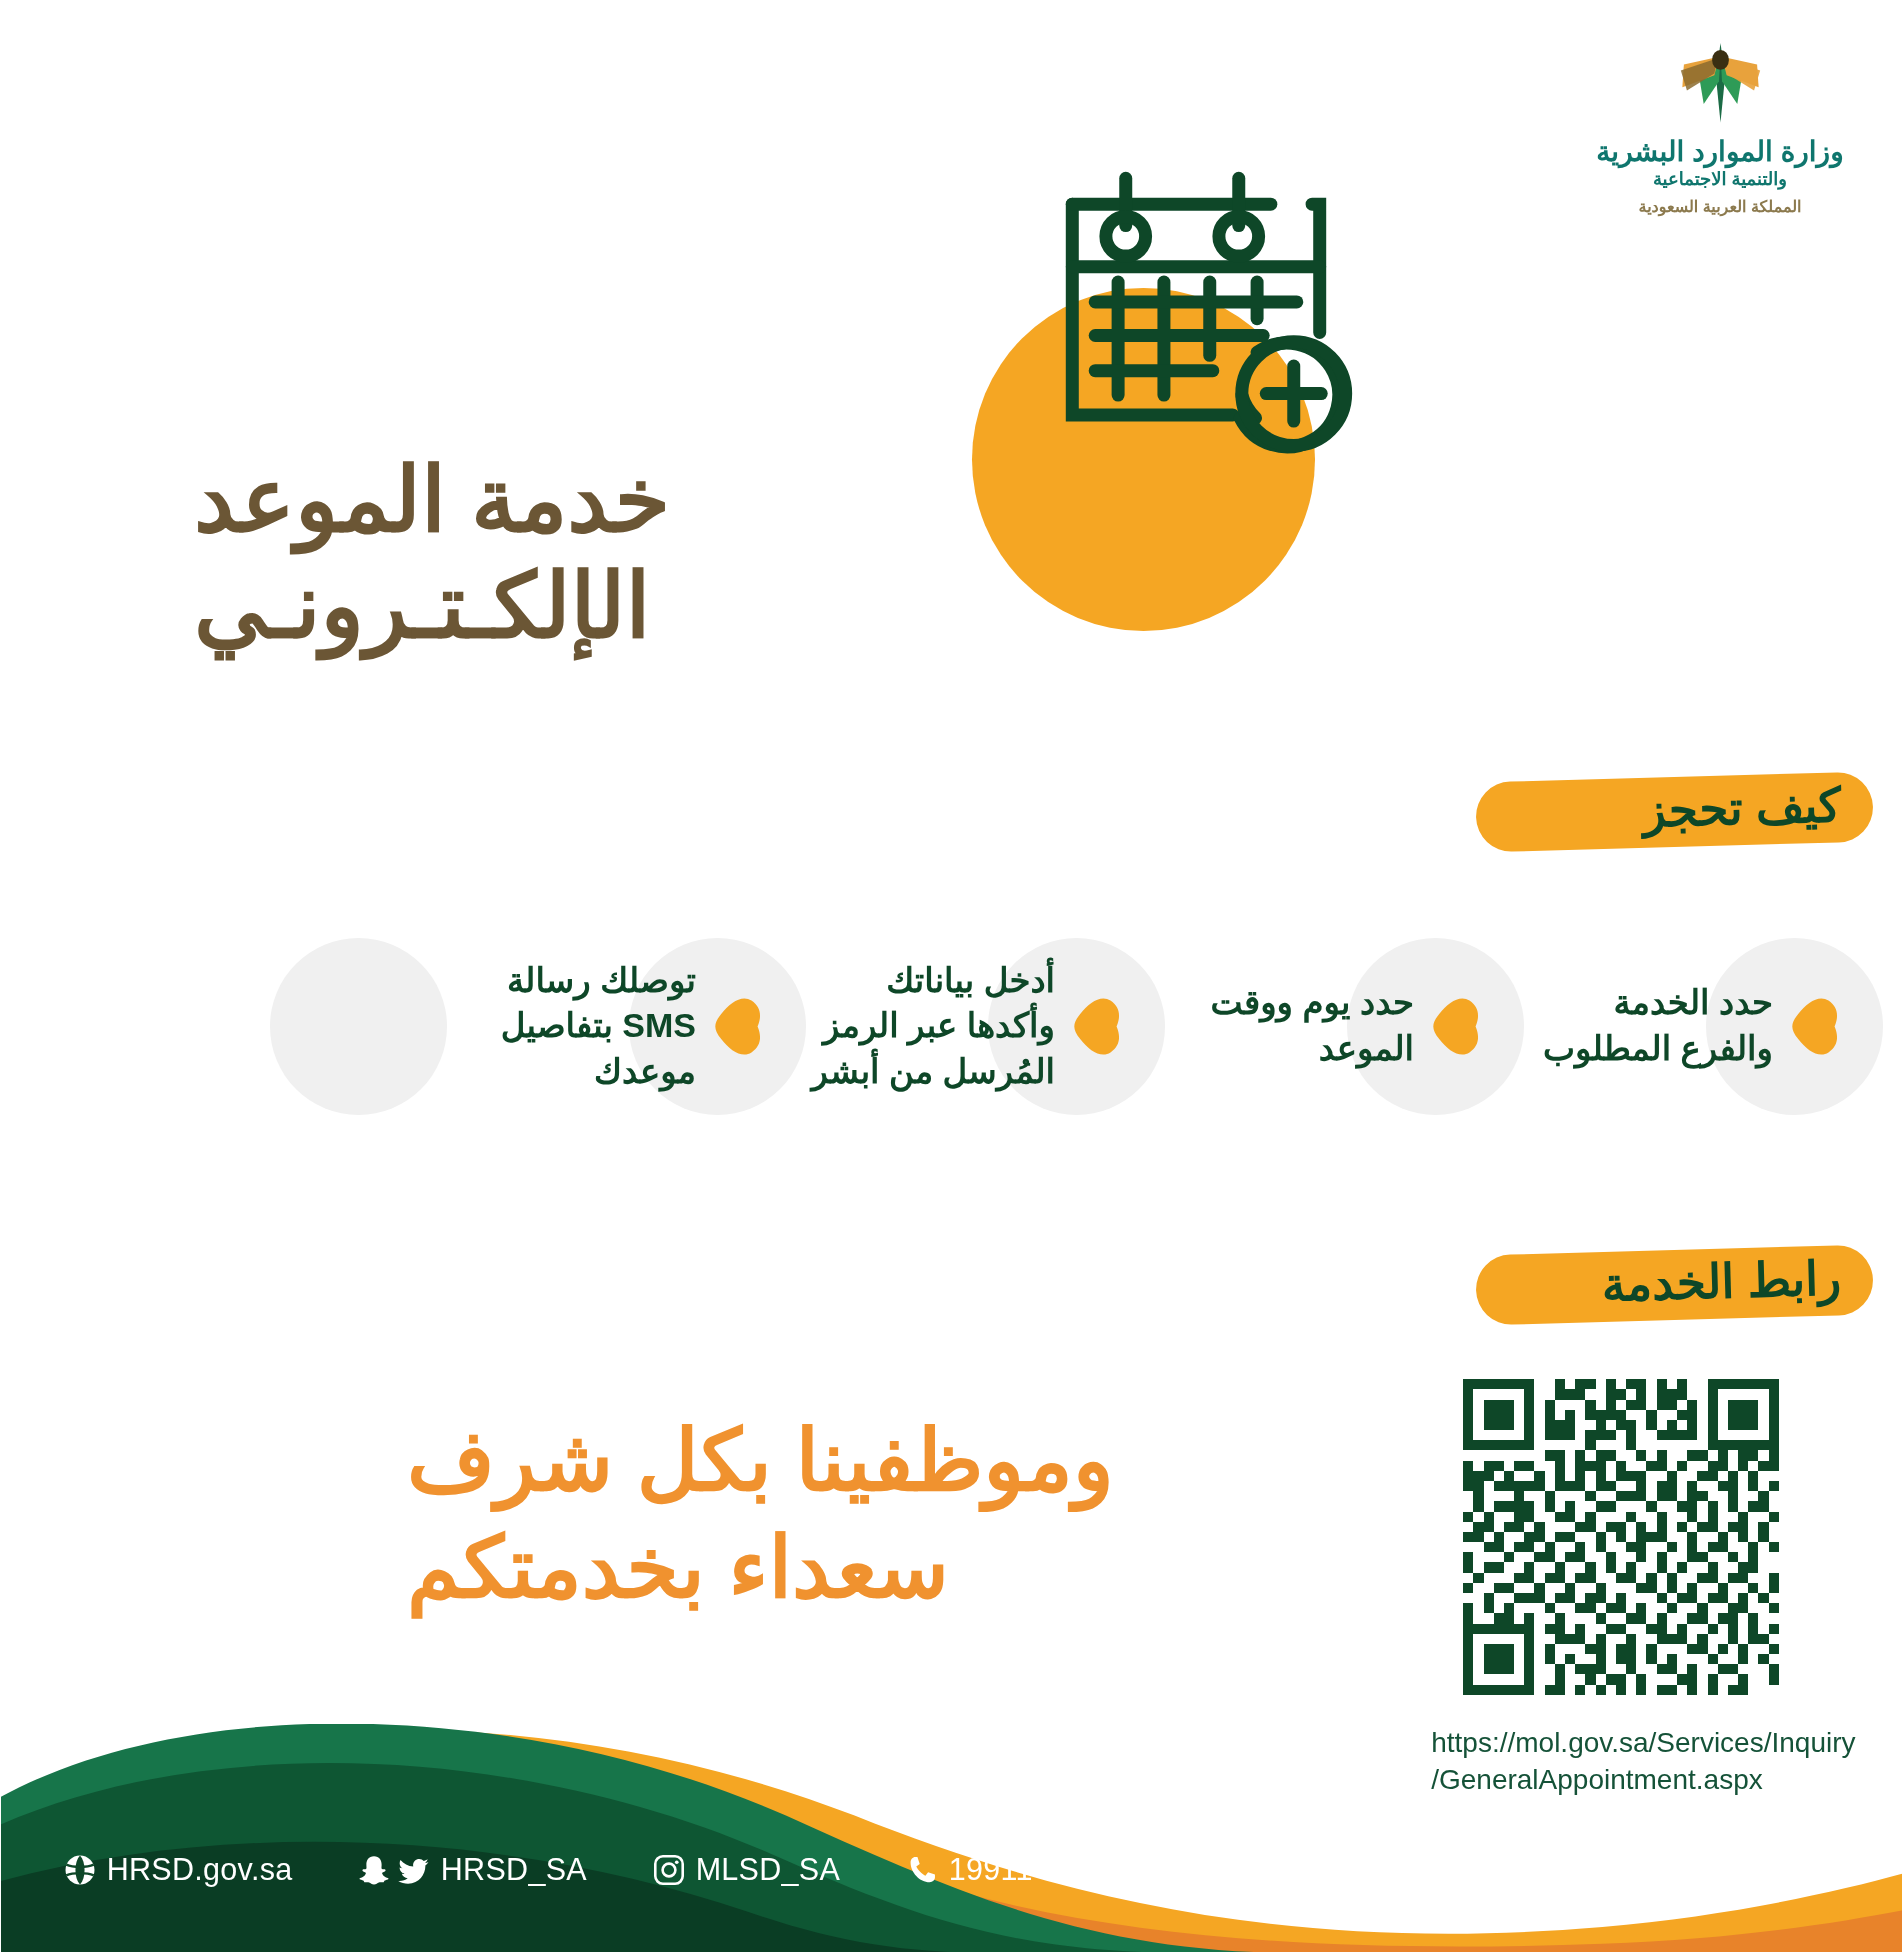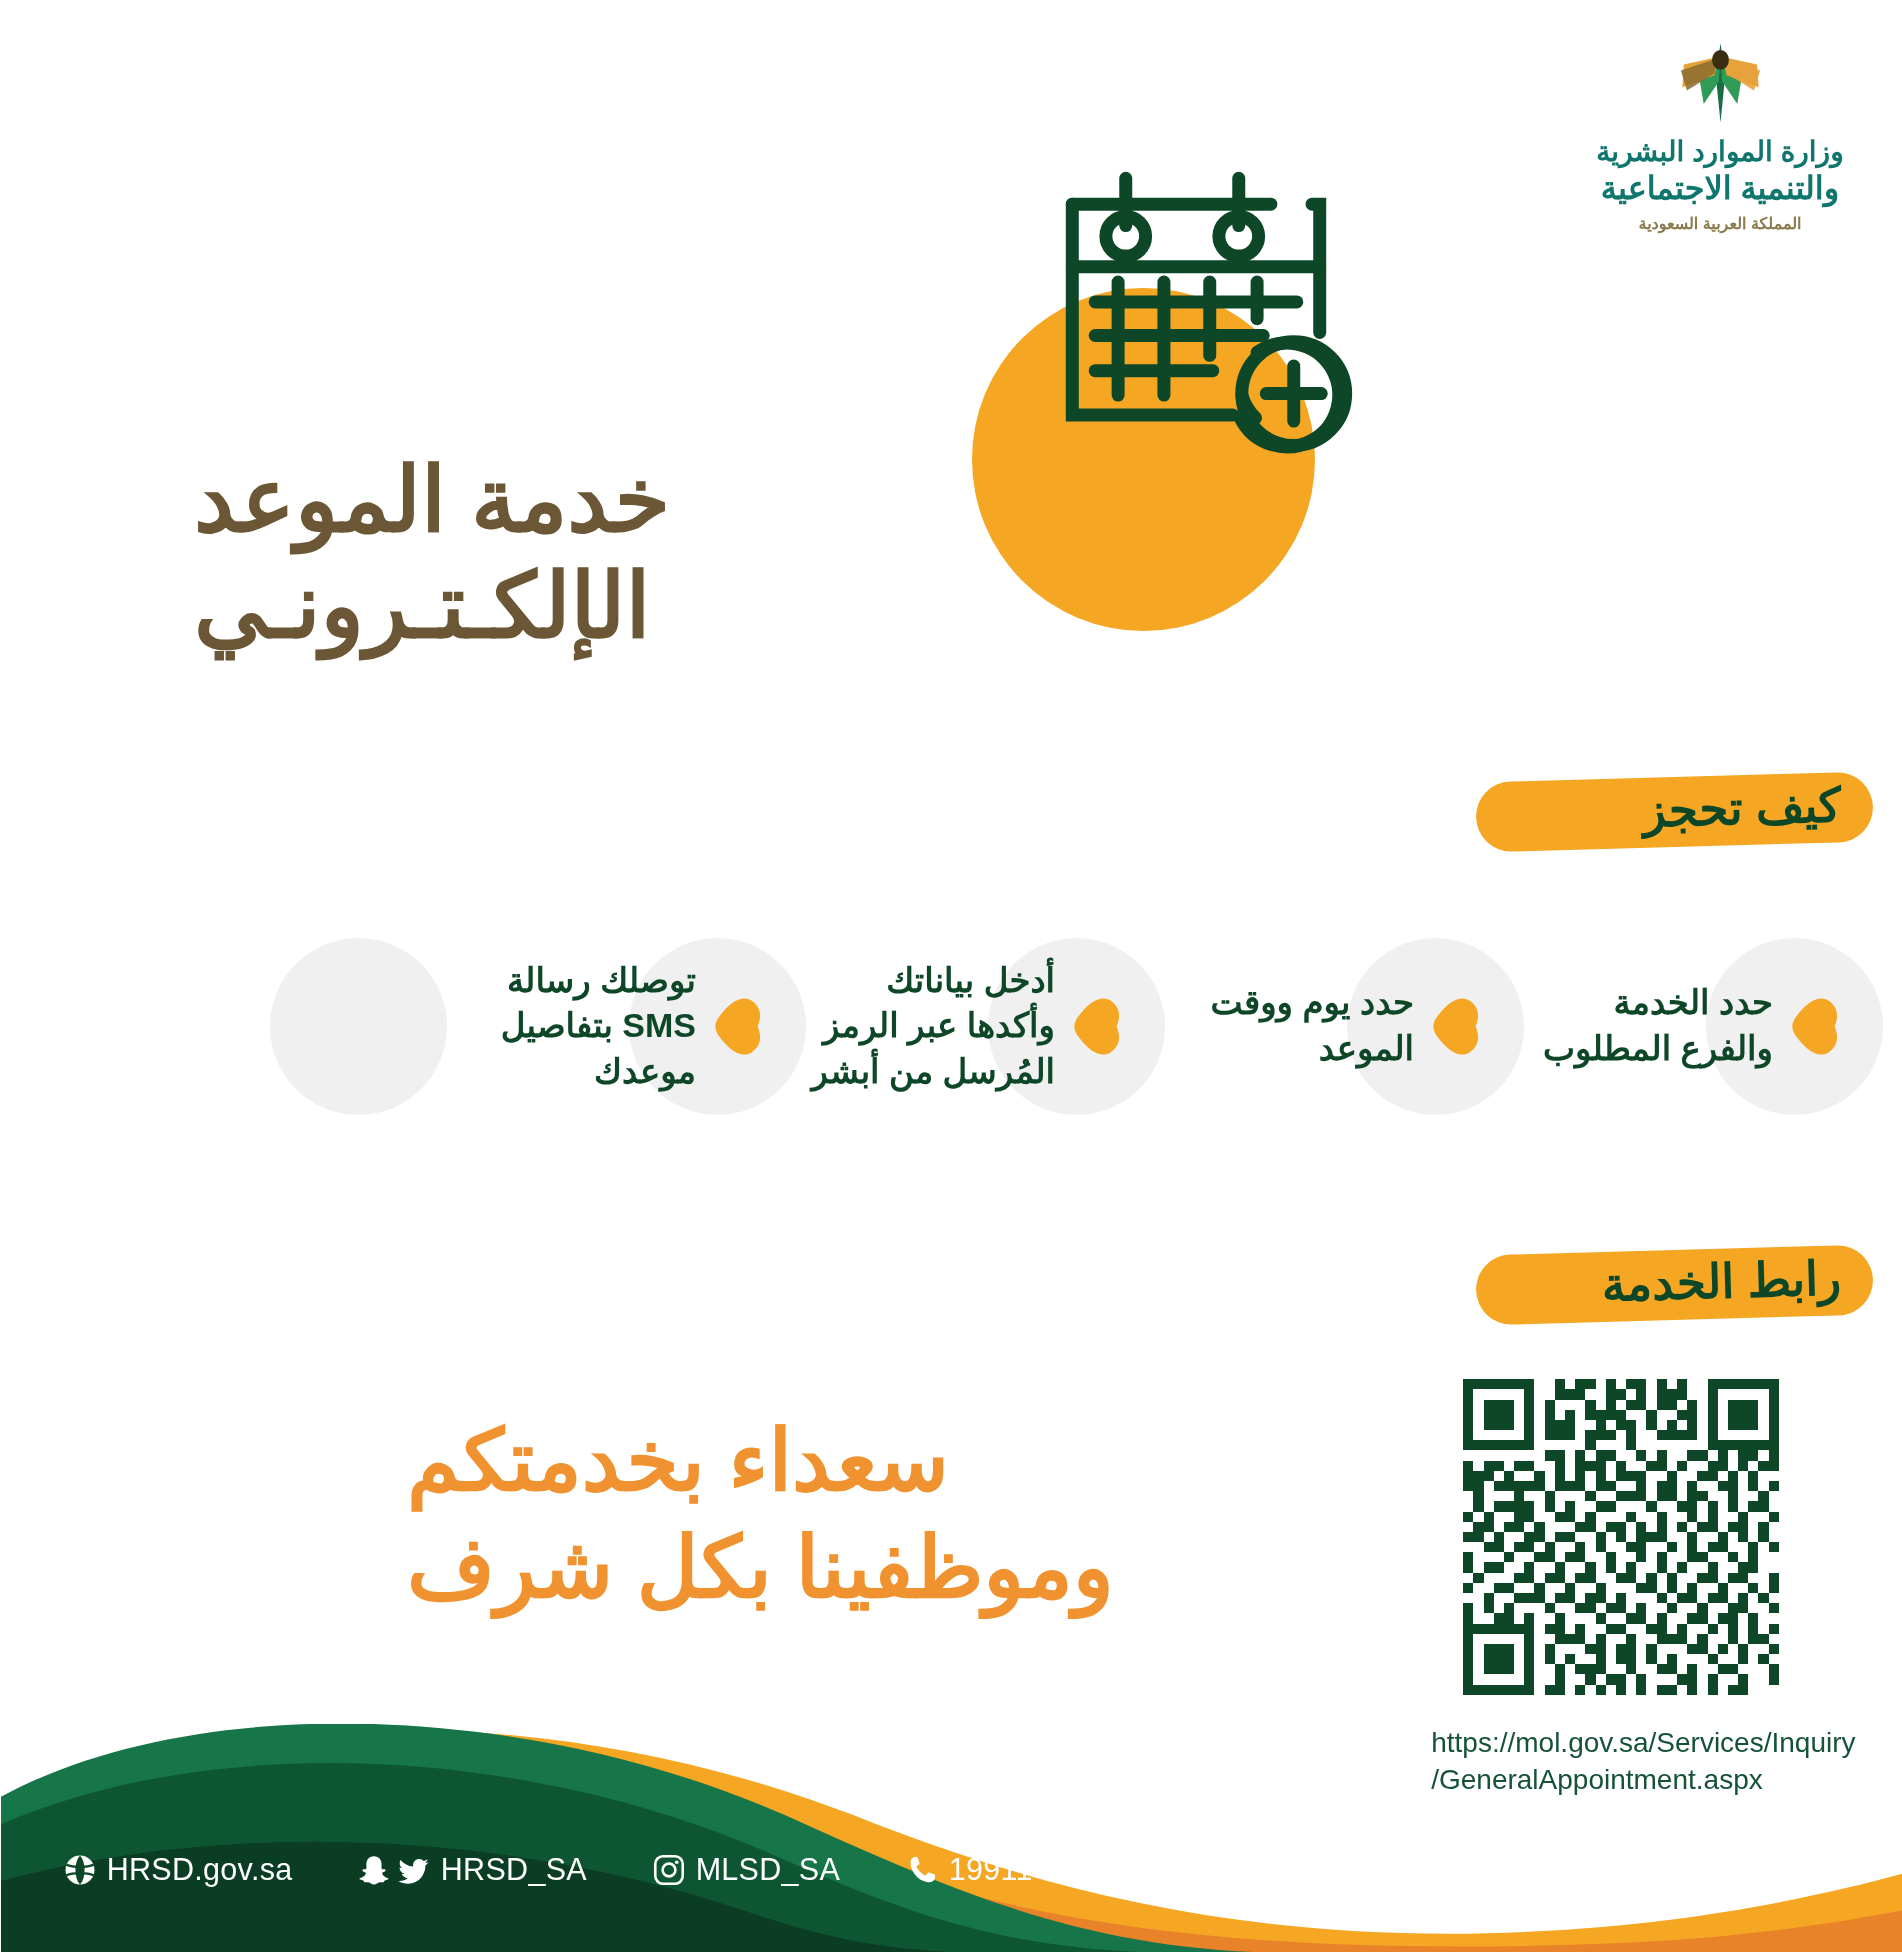"والتنمية الاجتماعية" .logo-l2 { font-size: 32px -> 18px }
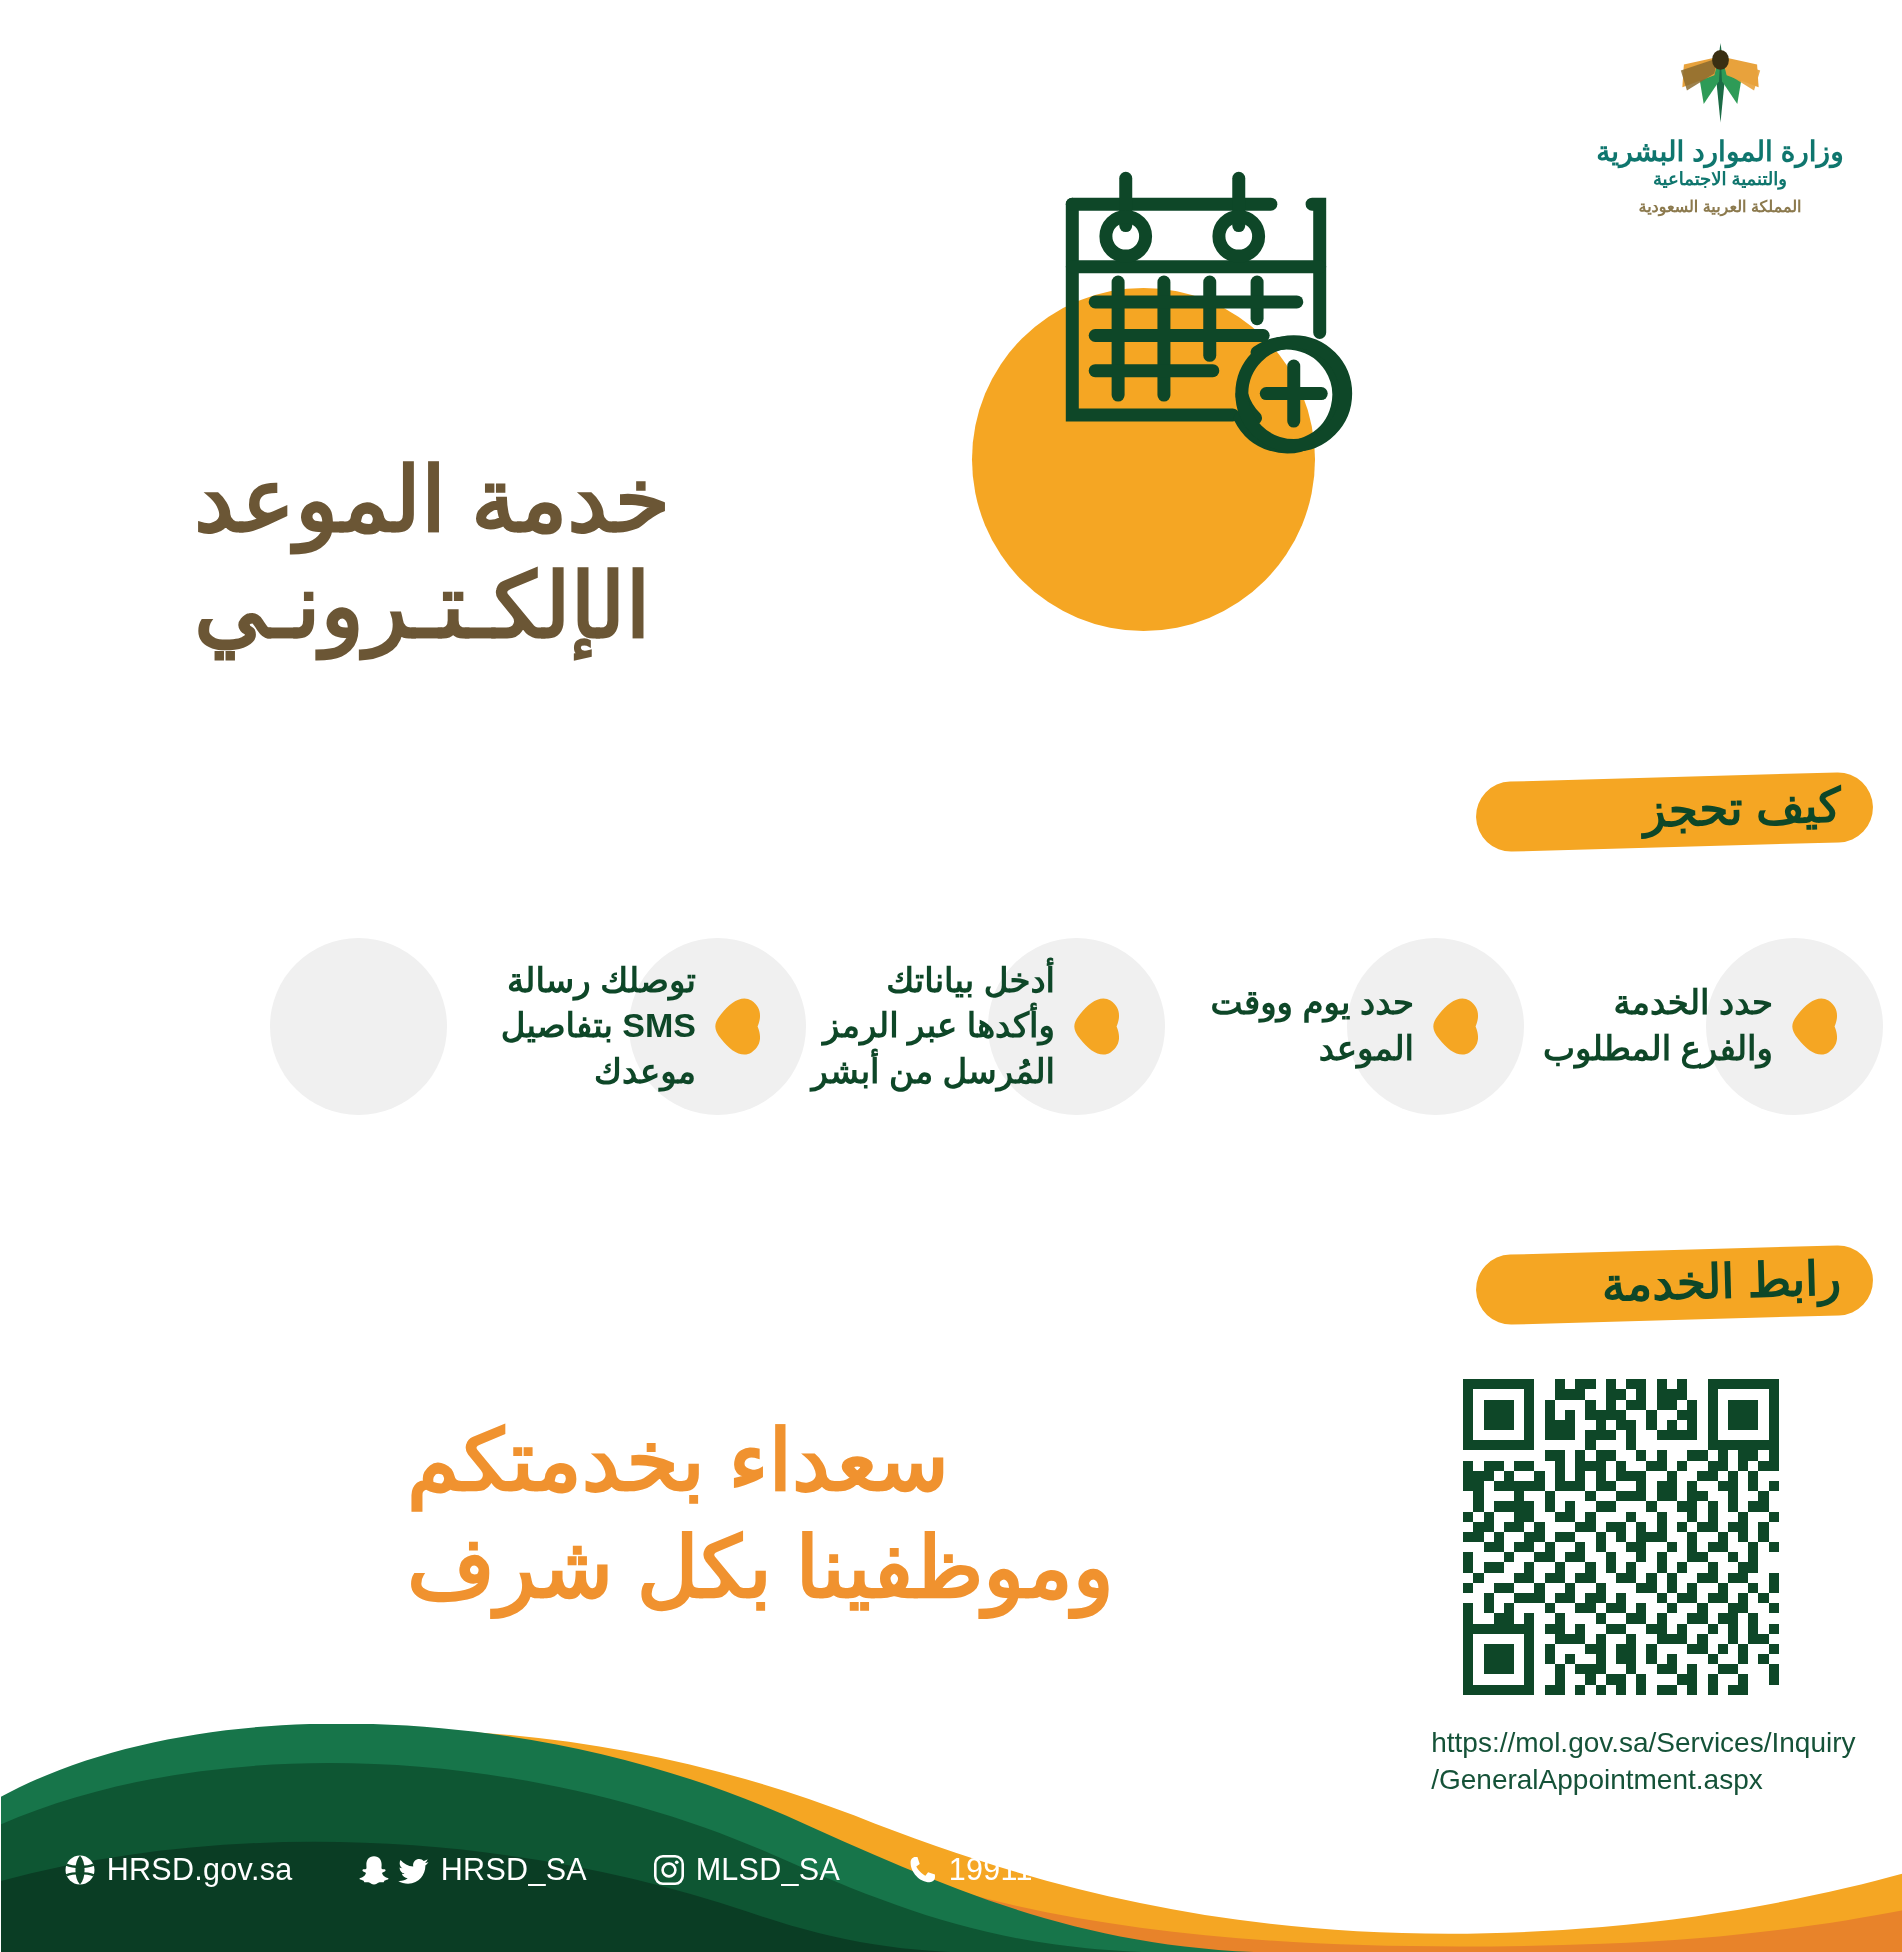"سعداء بخدمتكم" span { order: before "وموظفينا بكل شرف" -> after "وموظفينا بكل شرف" }
